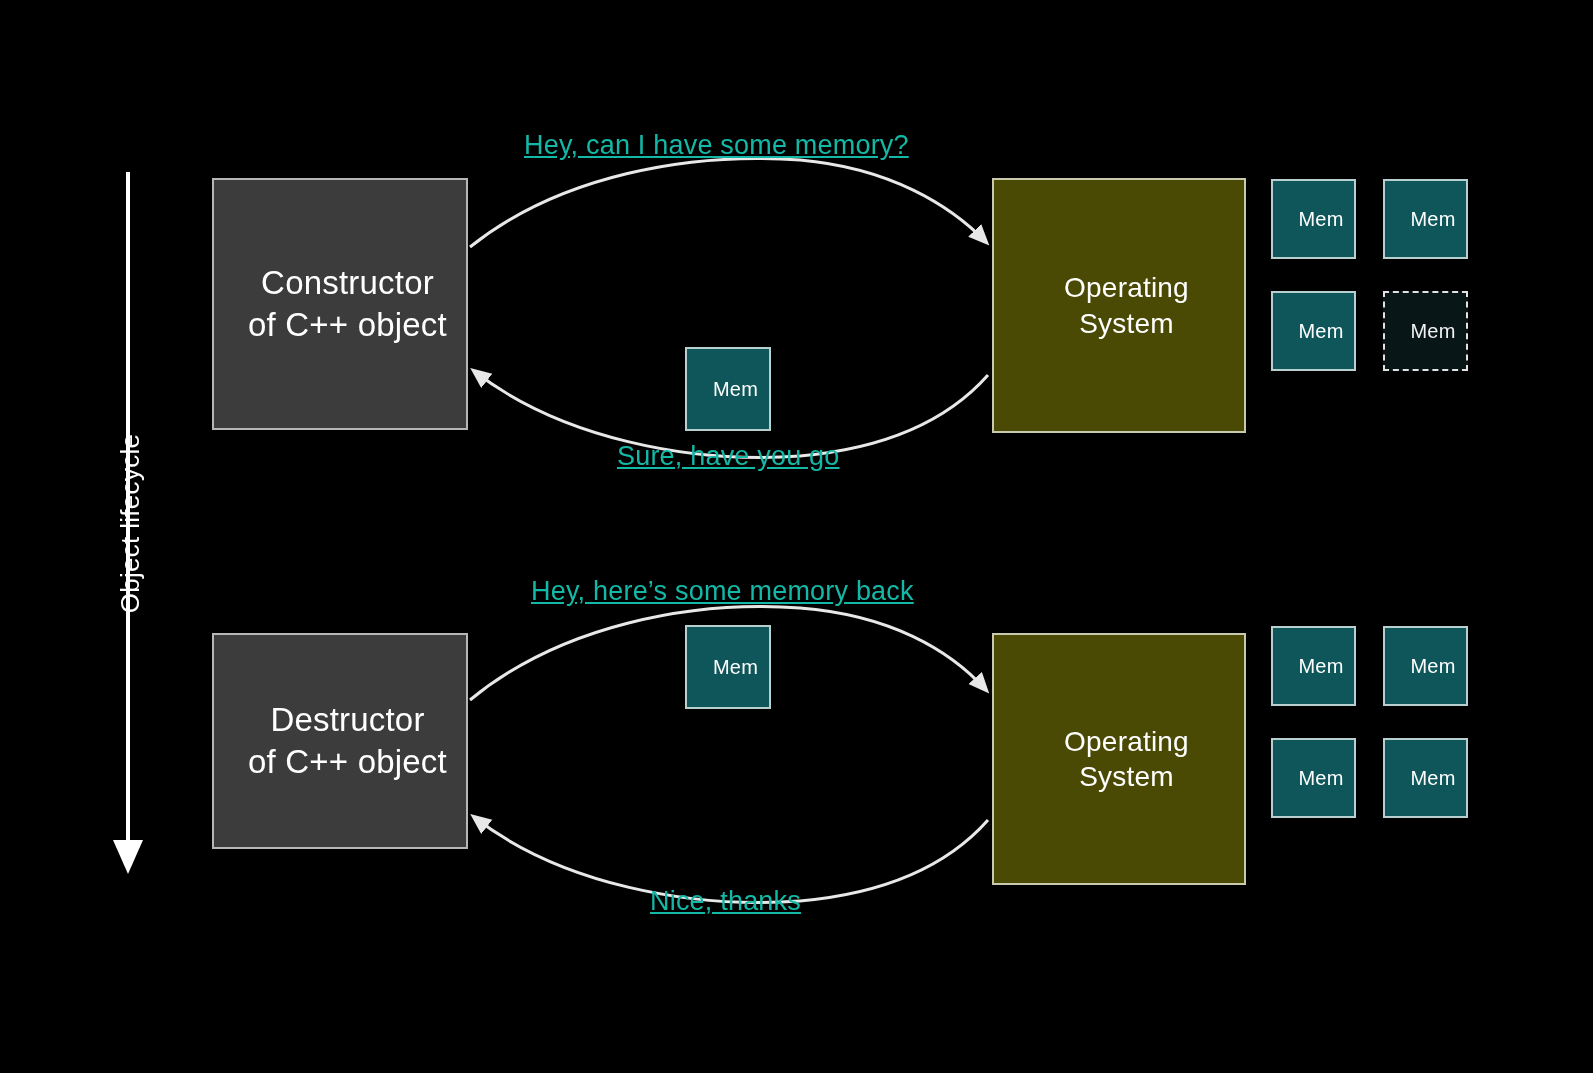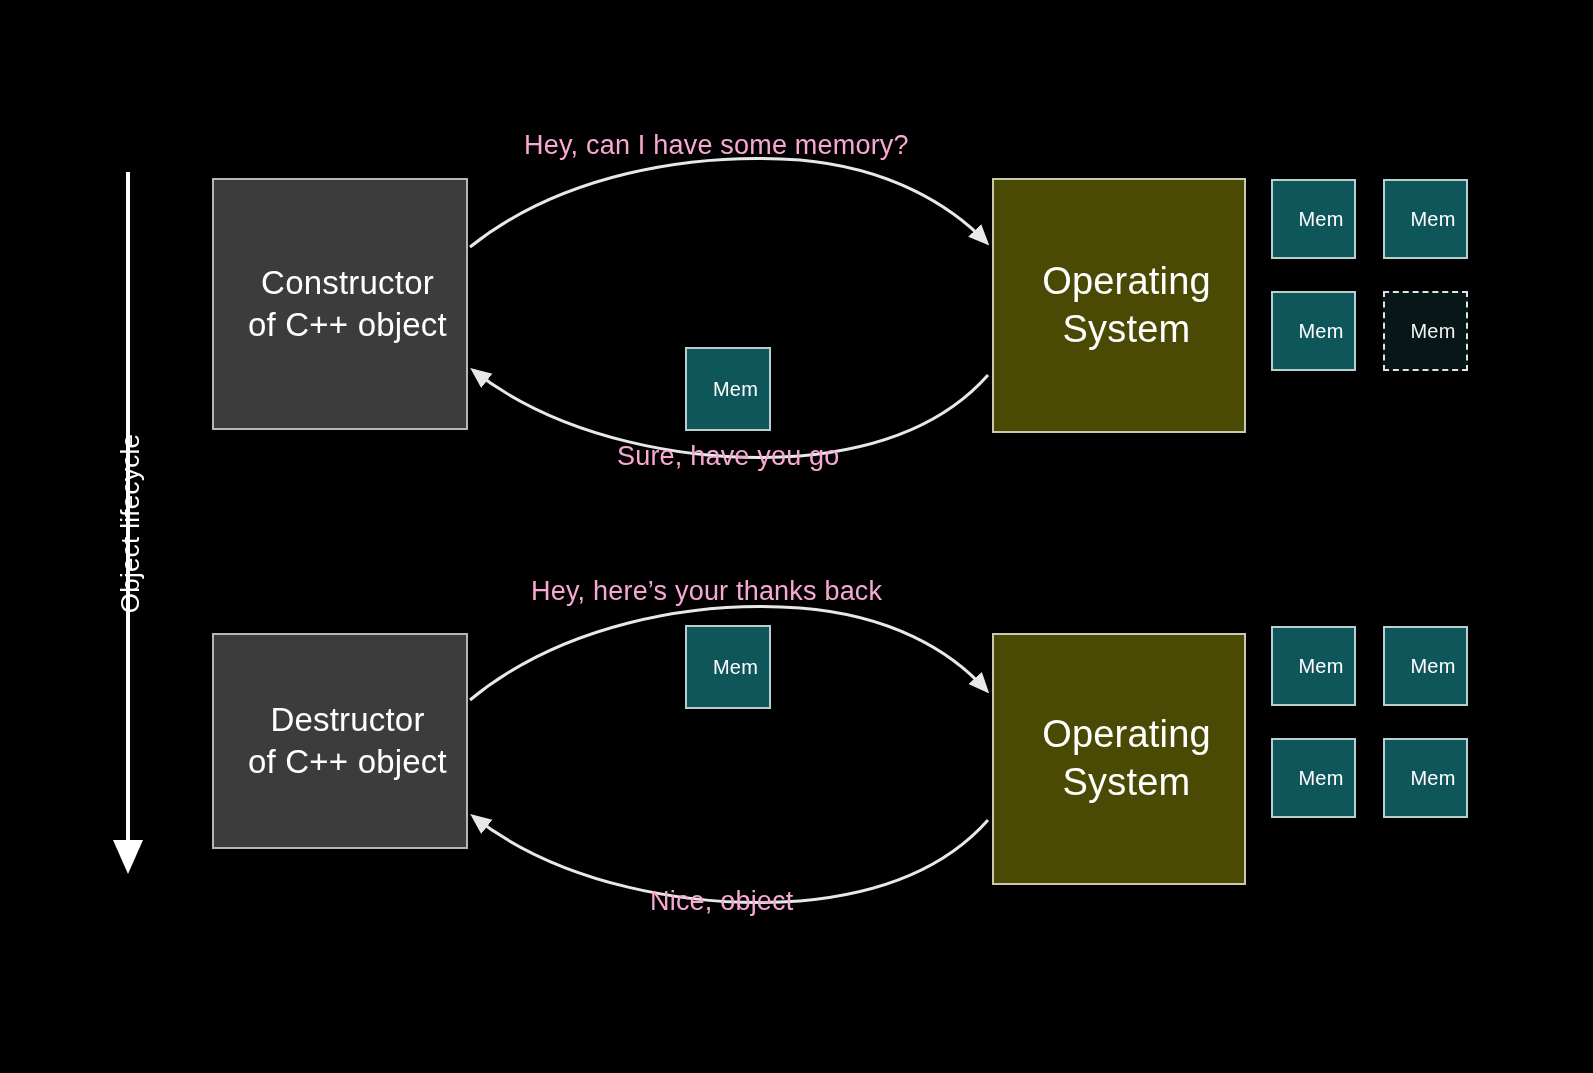"Hey, can I have some" .caption { color: #f9a8d4 -> #14b8a6; text-decoration: none -> underline }
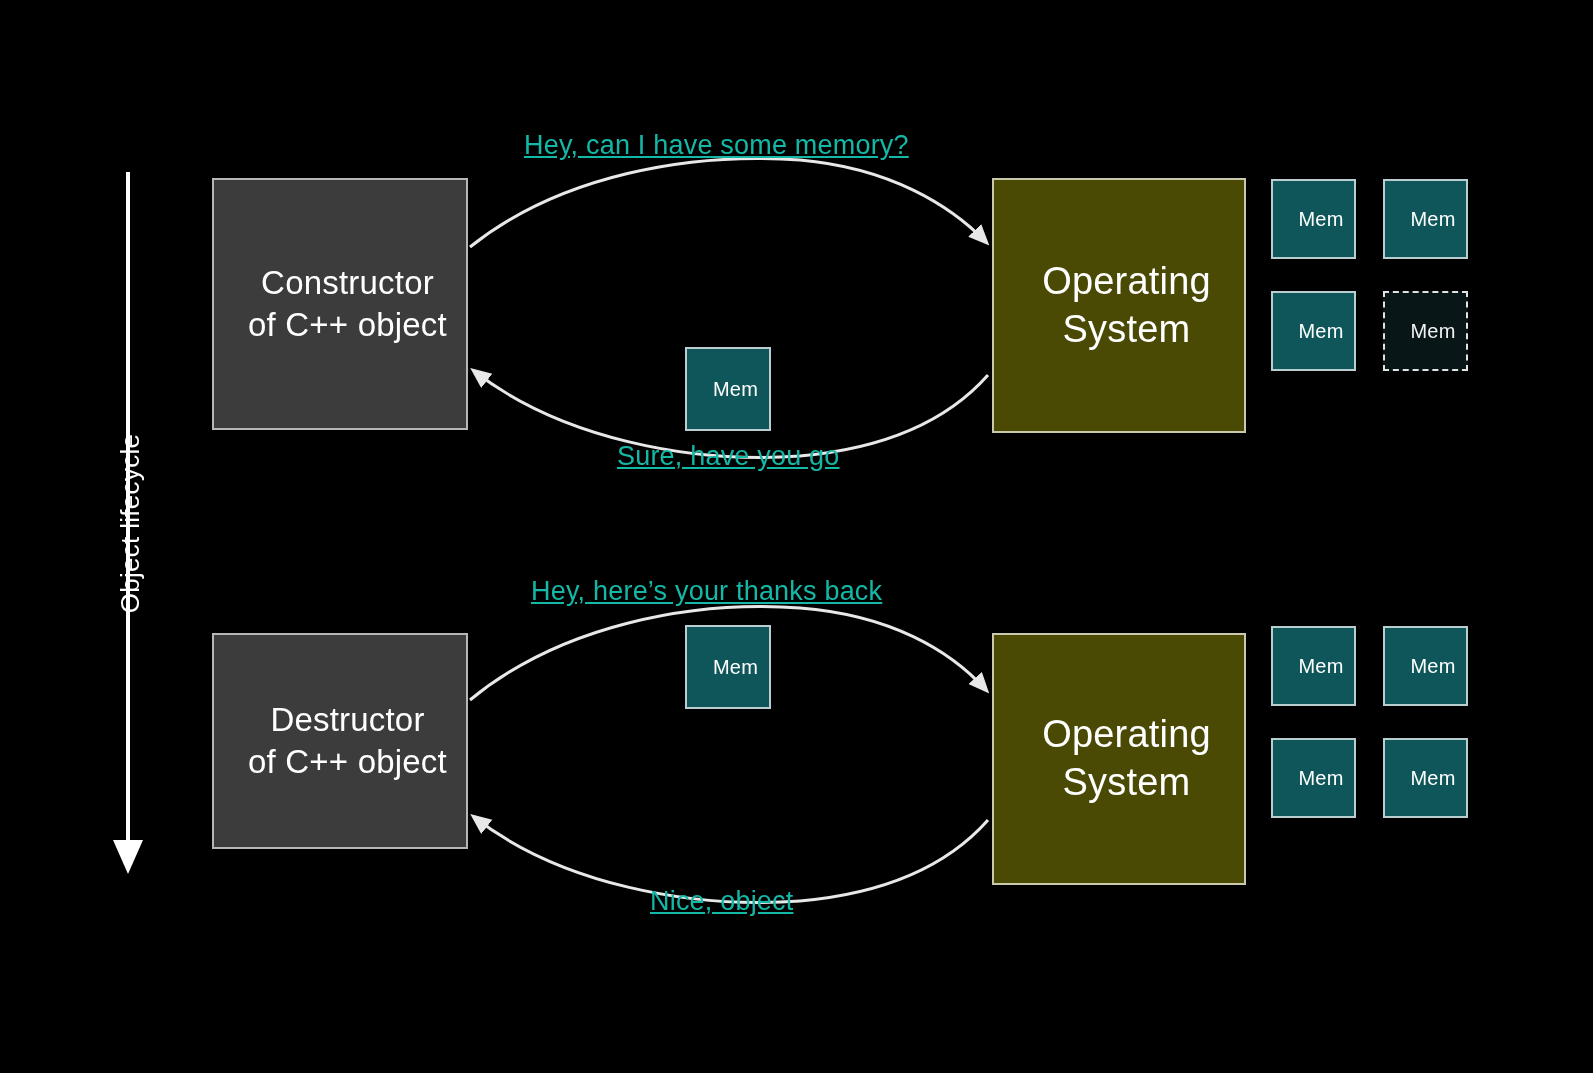"Operating" .os-box { font-size: 38px -> 28px }
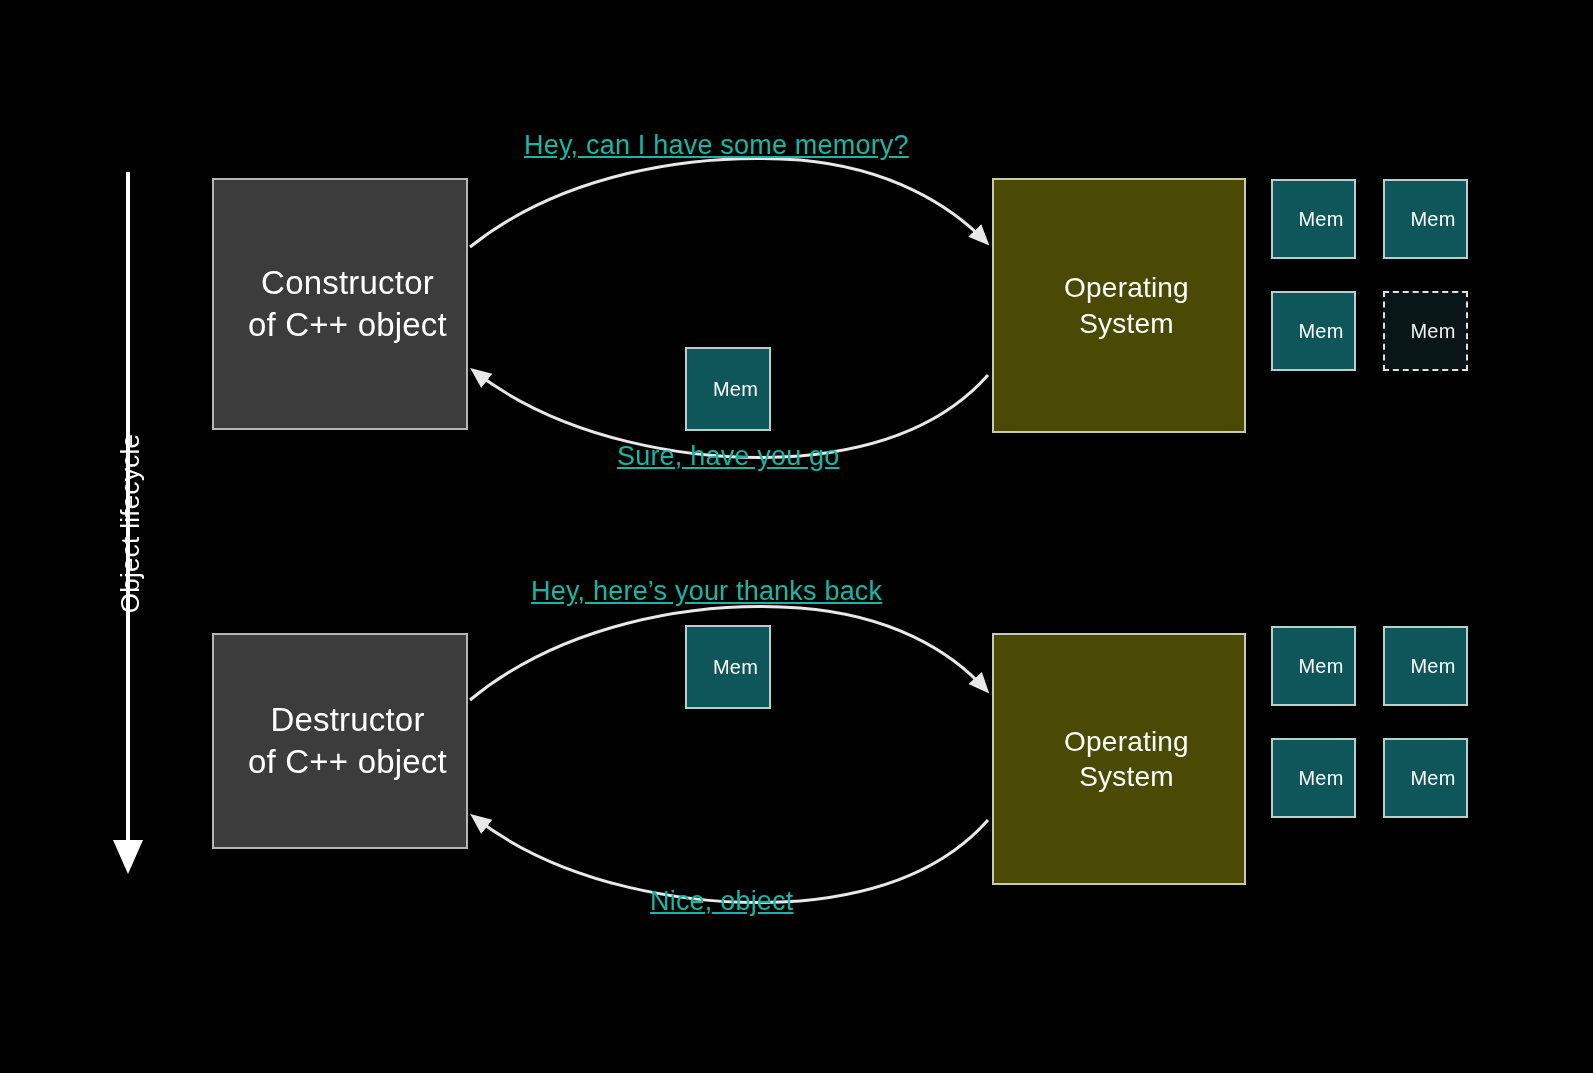"Hey, here’s your thanks back" div.caption { text: your thanks -> some memory }
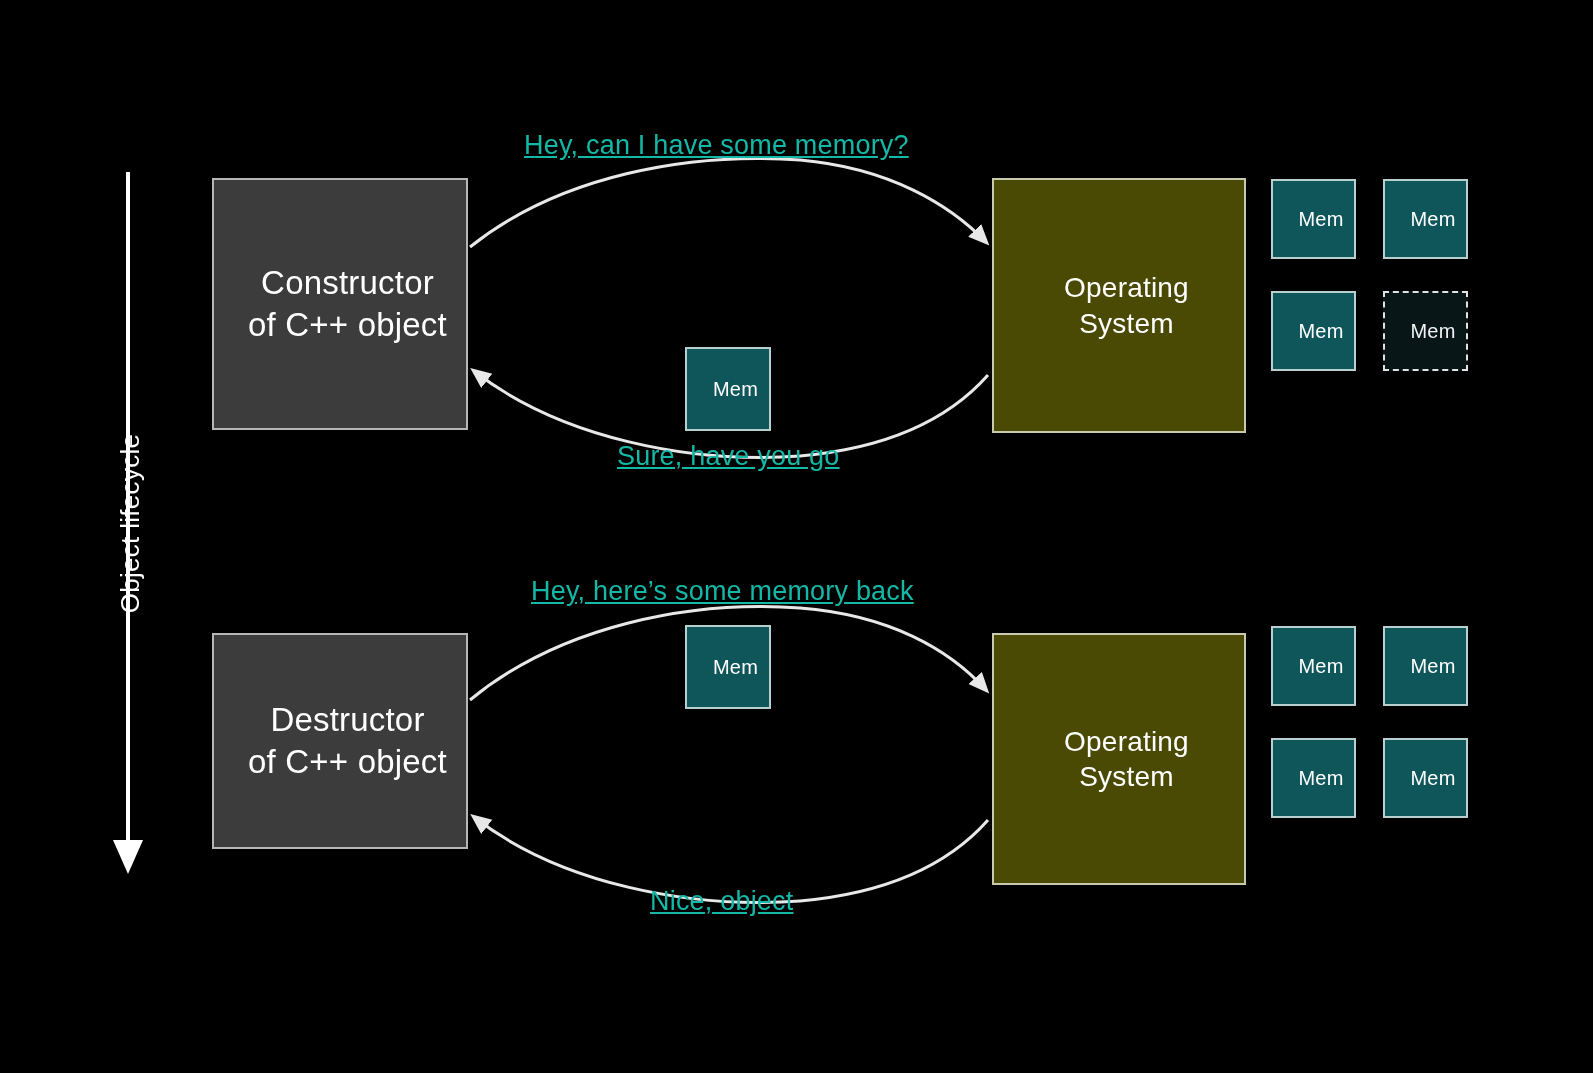"Nice, object" div.caption { text: object -> thanks }
